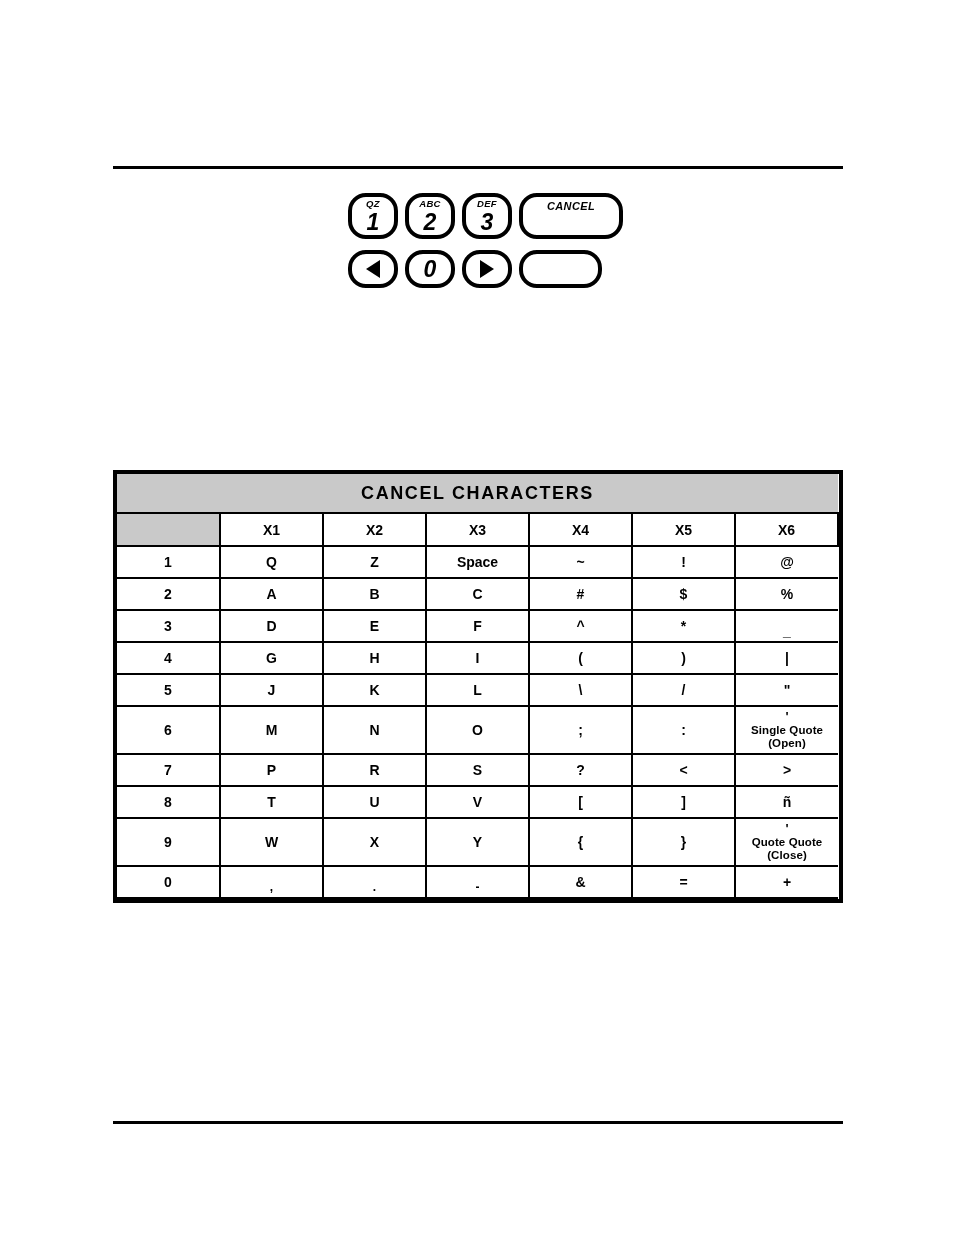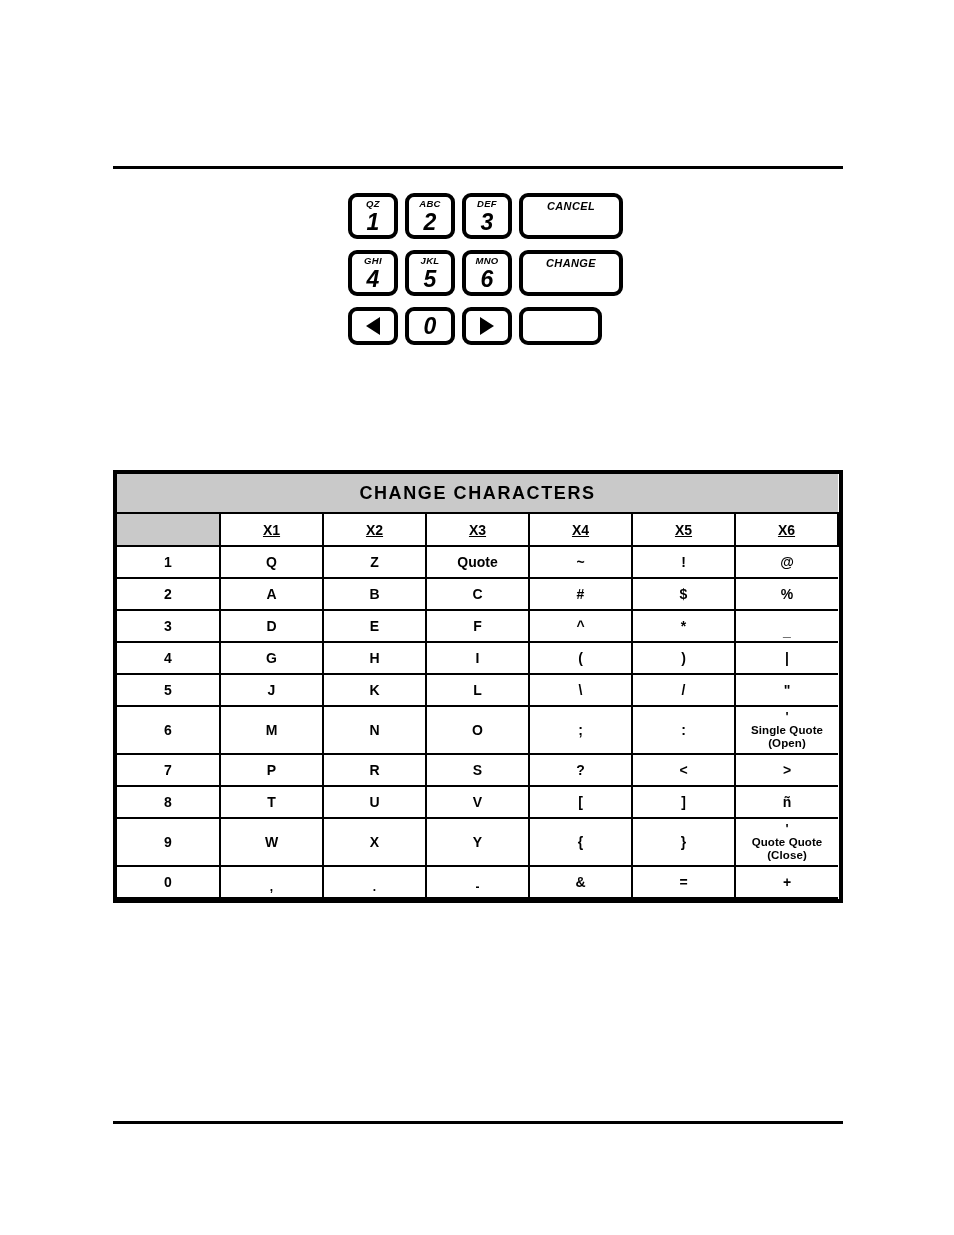"QZ" .key { border-radius: 9px -> 18px }
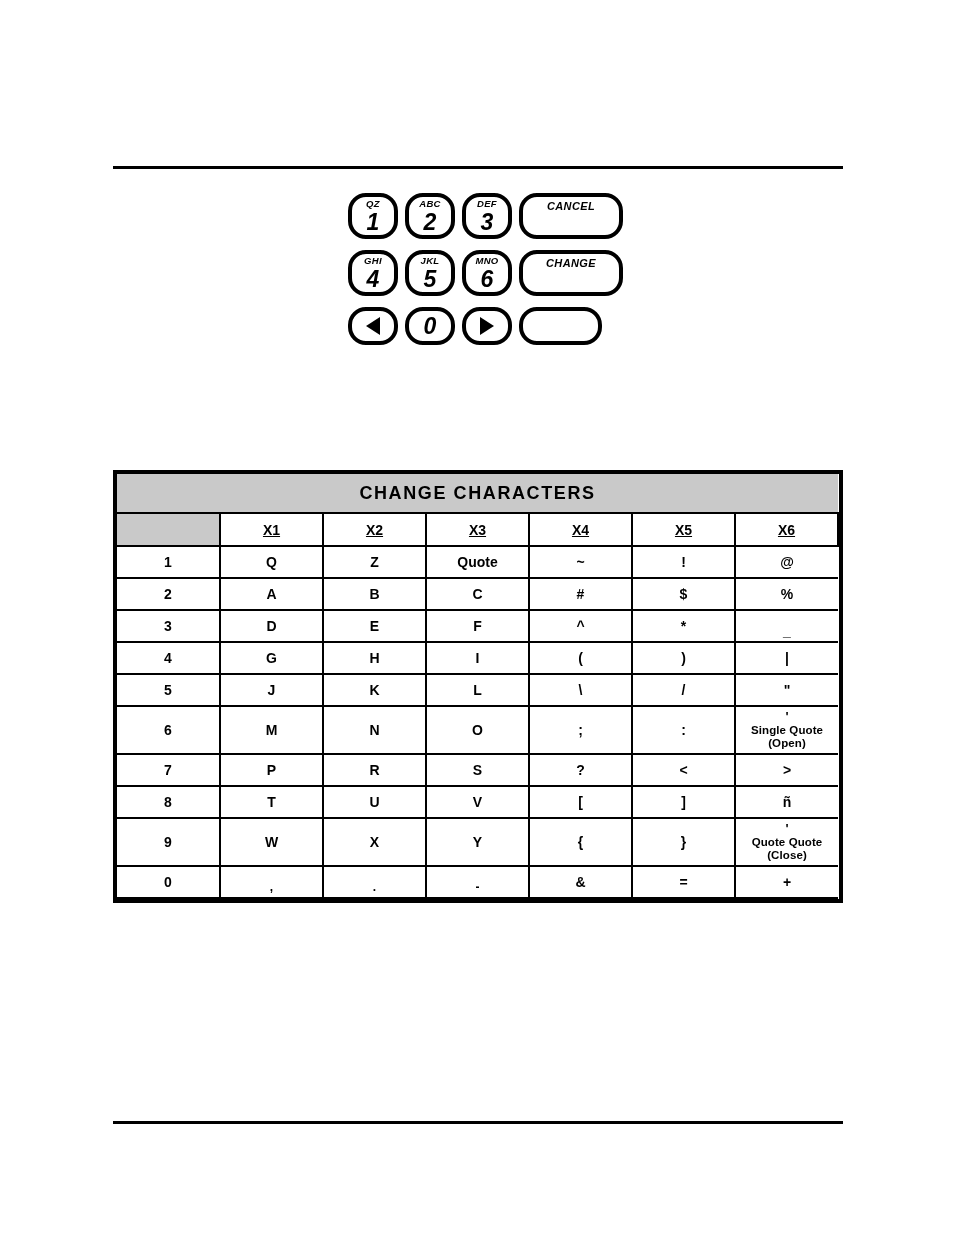"GHI" div.keypad-row { html: <div> <div> <span>GHI</span> <span>4</span> </div> <div> <span>JKL</span> <span>5</span> </div> <div> <span>MNO</span> <span>6</span> </div> <div> <span>CHANGE</span> </div> </div> -> none }
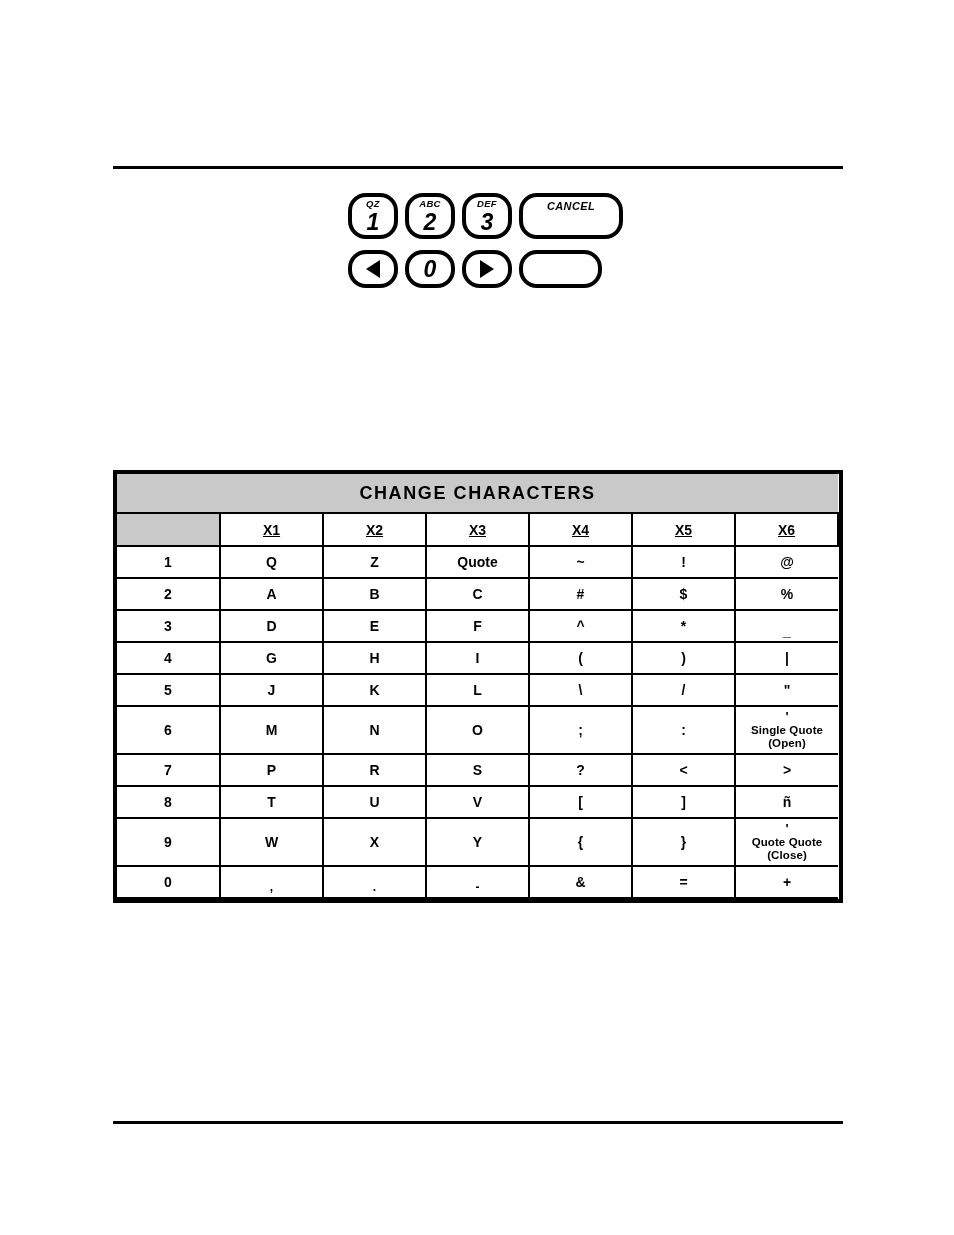"CHANGE CHARACTERS" td.title-cell { text: CHANGE -> CANCEL }
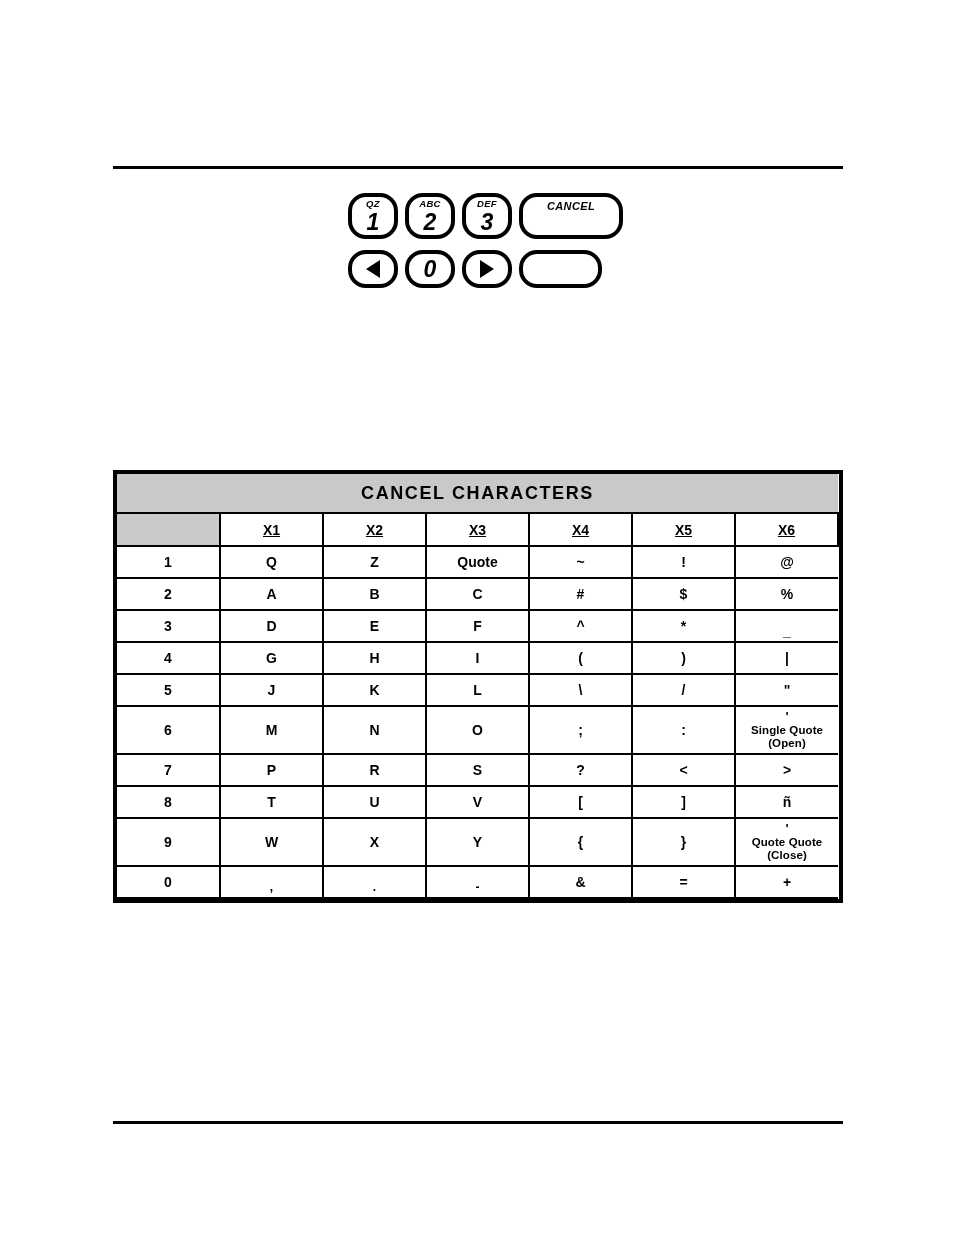"X1" .colhead { text-decoration: underline -> none }
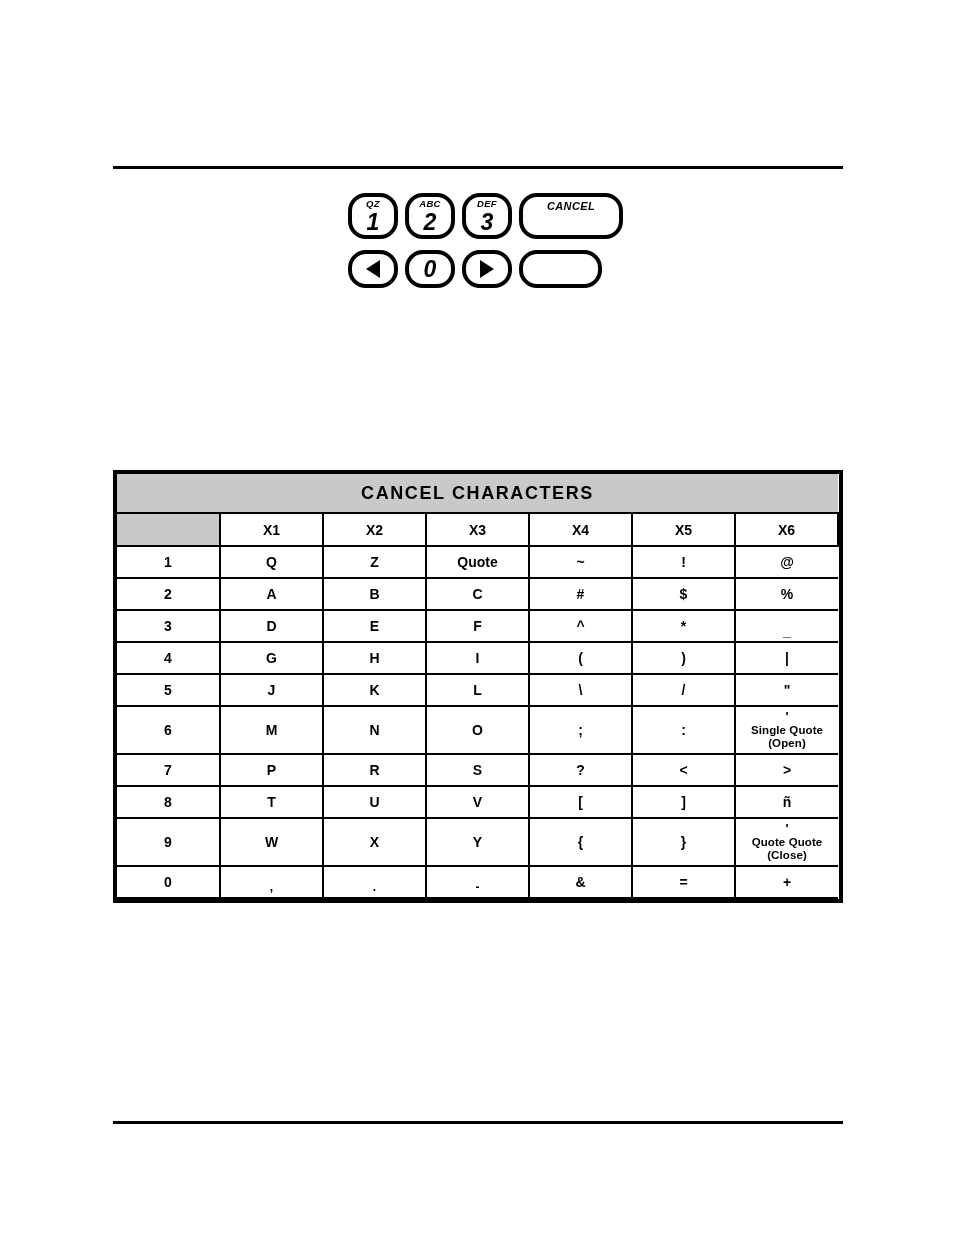"Quote" td.cell { text: Quote -> Space }
